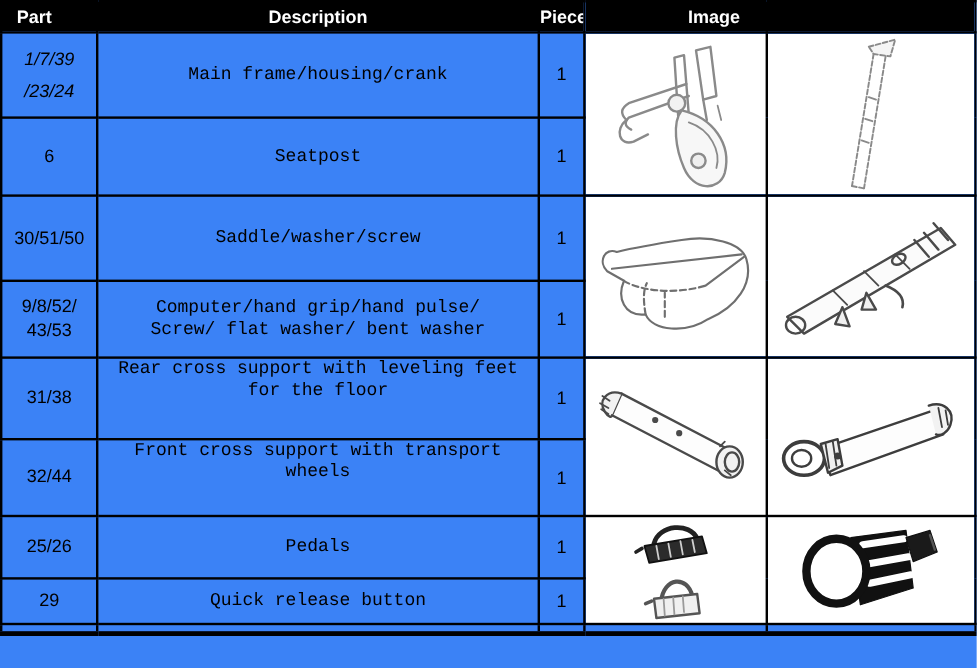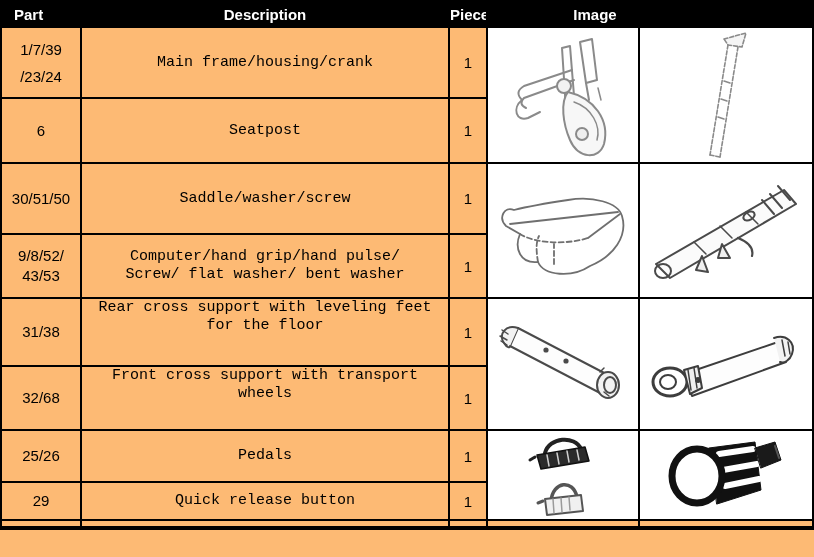"Part" #page { background: #fdba74 -> #3b82f6 }
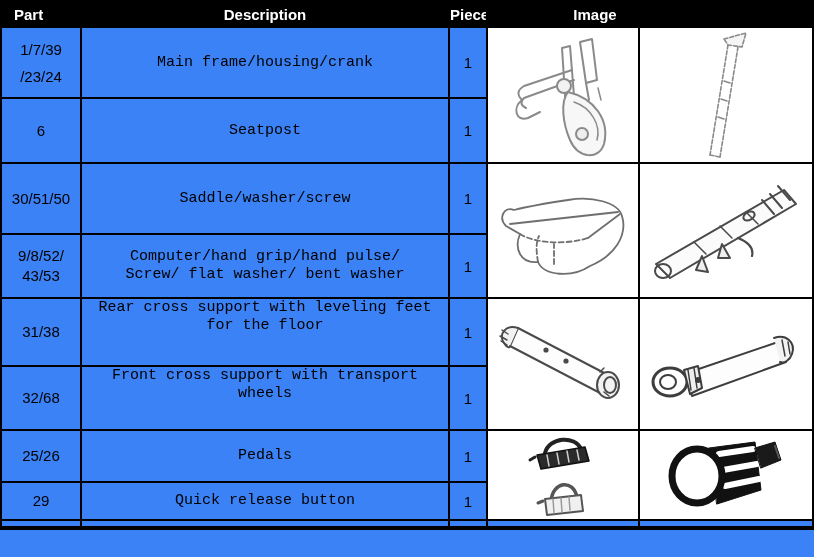"1/7/39" td.part.loose div { font-style: none -> italic }
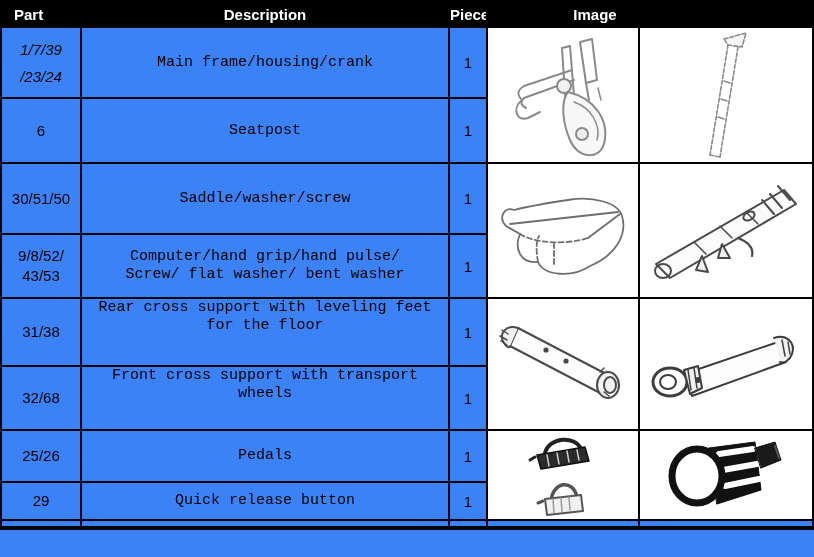"32/68" div { text: 32/68 -> 32/44 }
